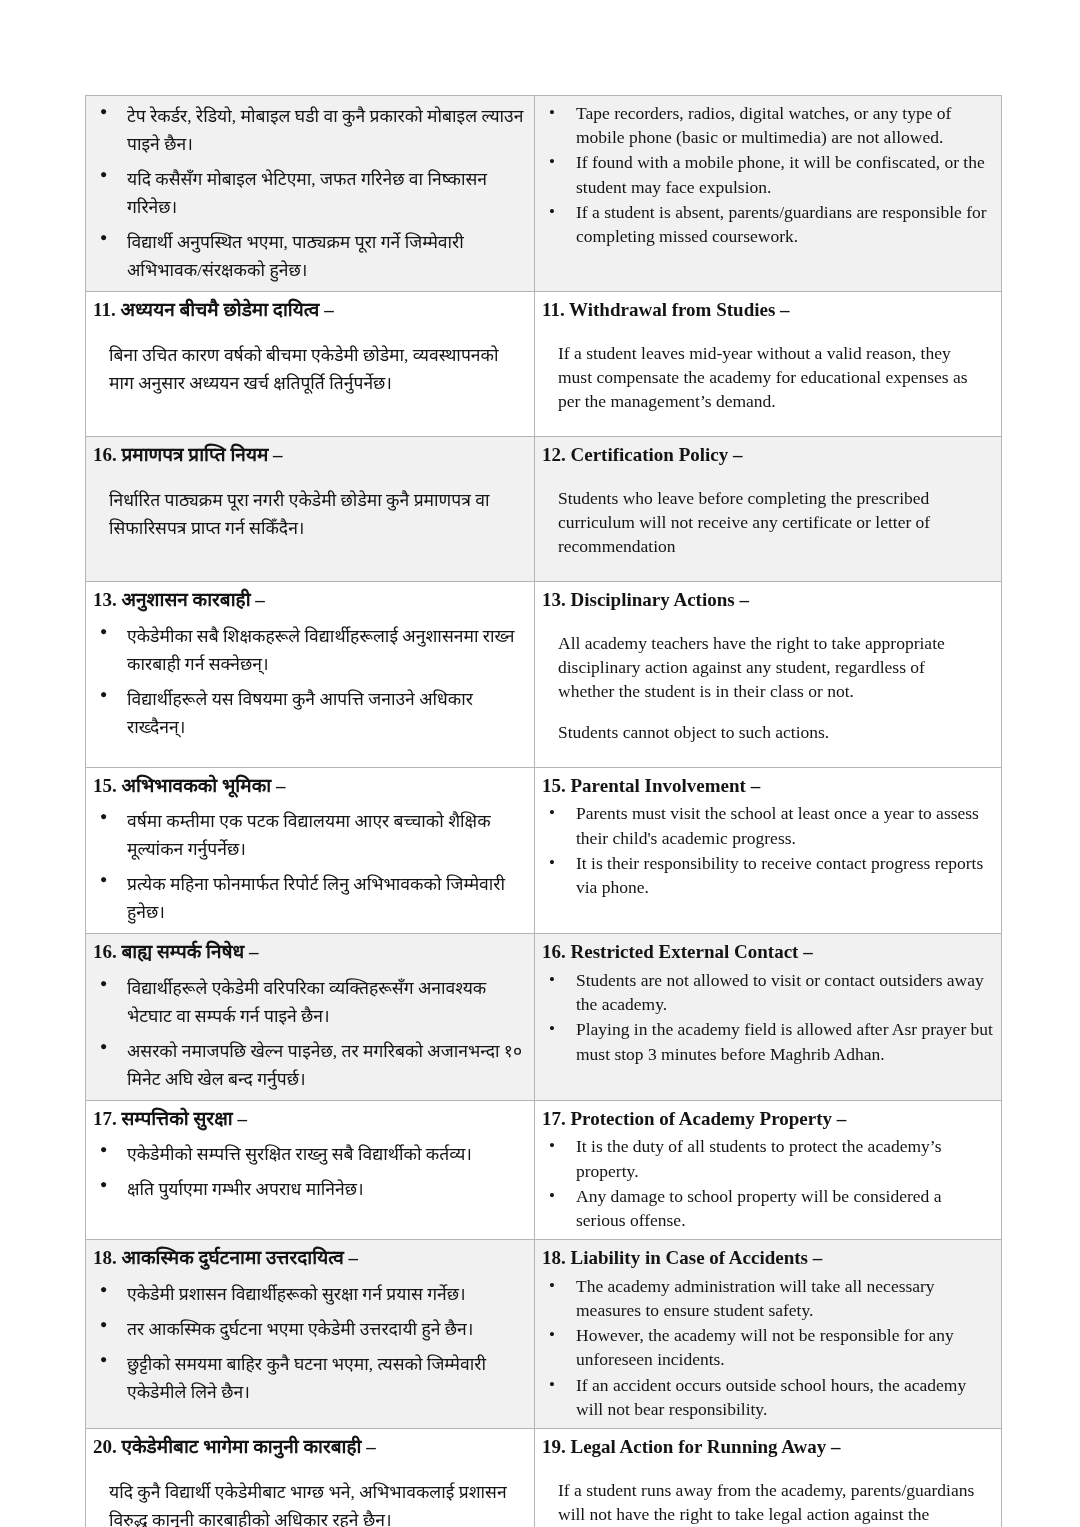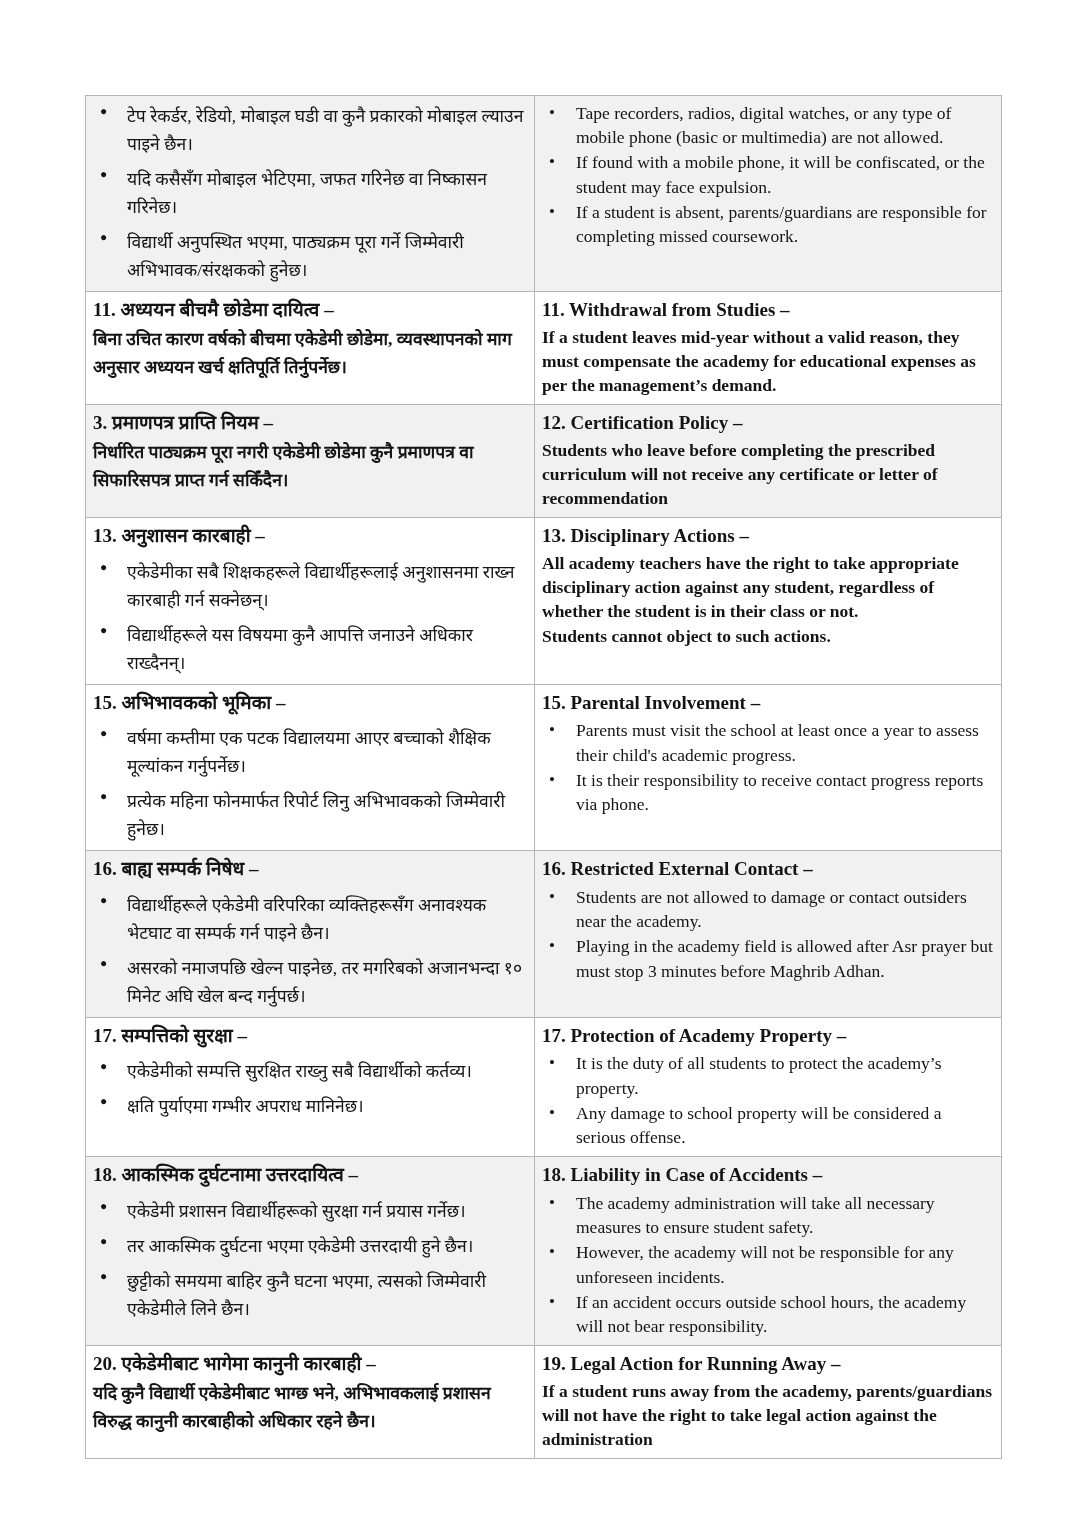"बिना उचित कारण वर्षको बीचमा" .para { font-weight: bold -> none; margin: 0 -> 16px }
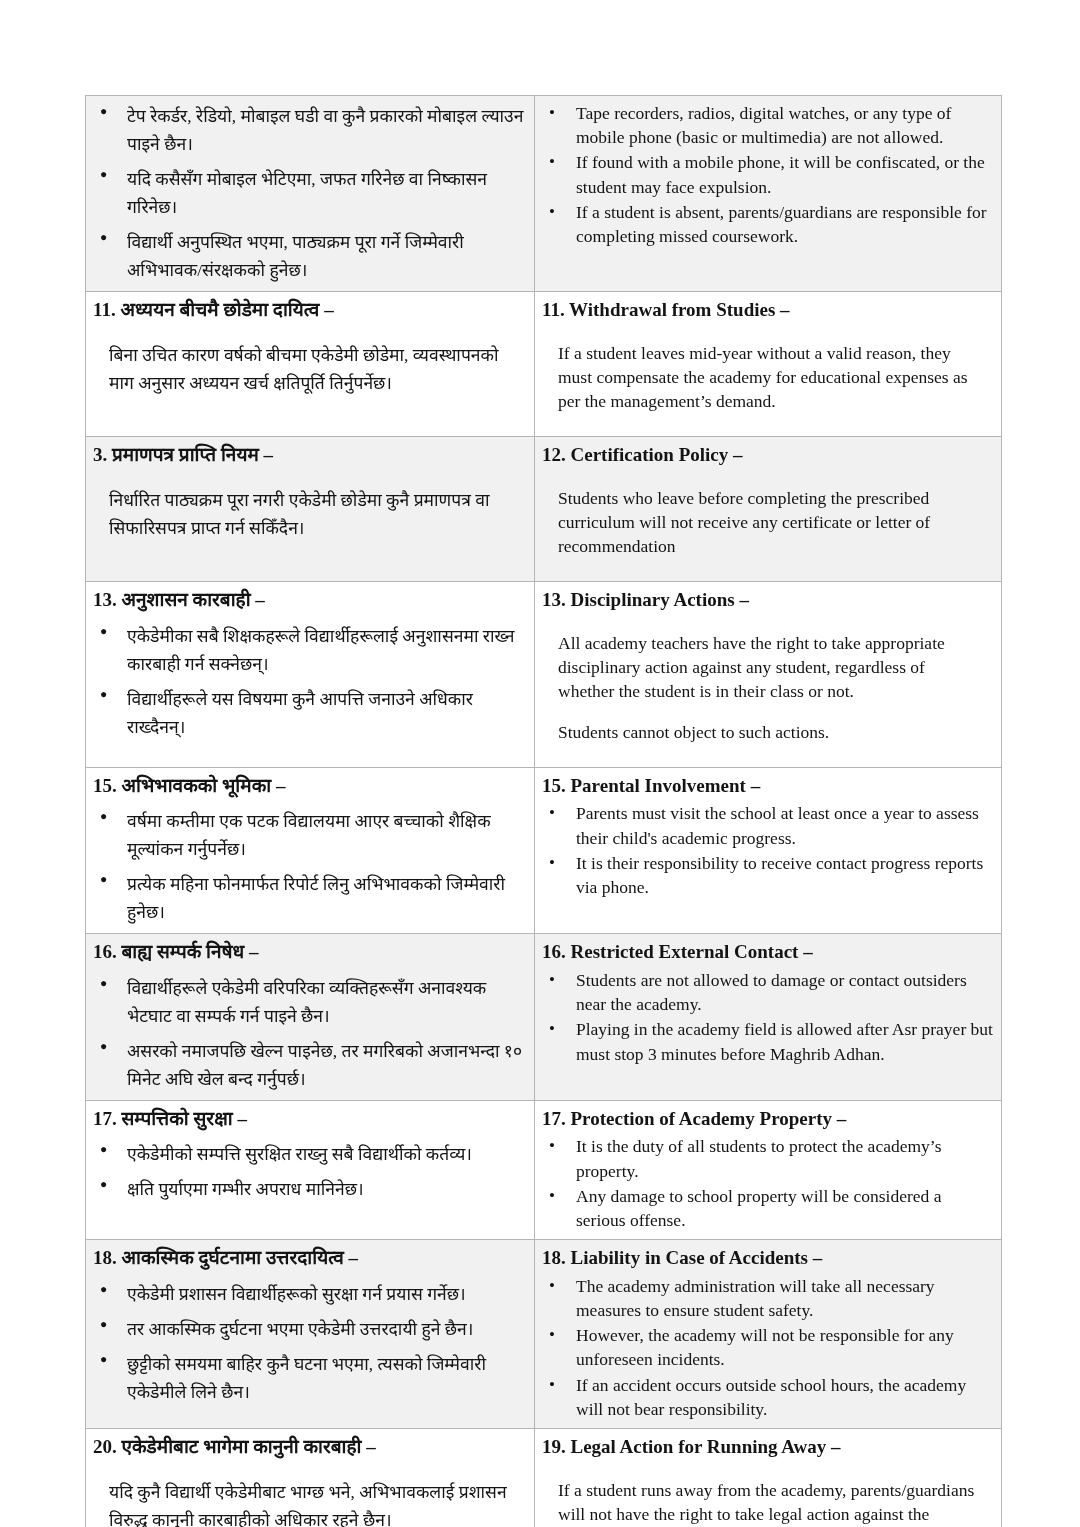"3. प्रमाणपत्र प्राप्ति नियम –" div.heading { text: 3 -> 16 }
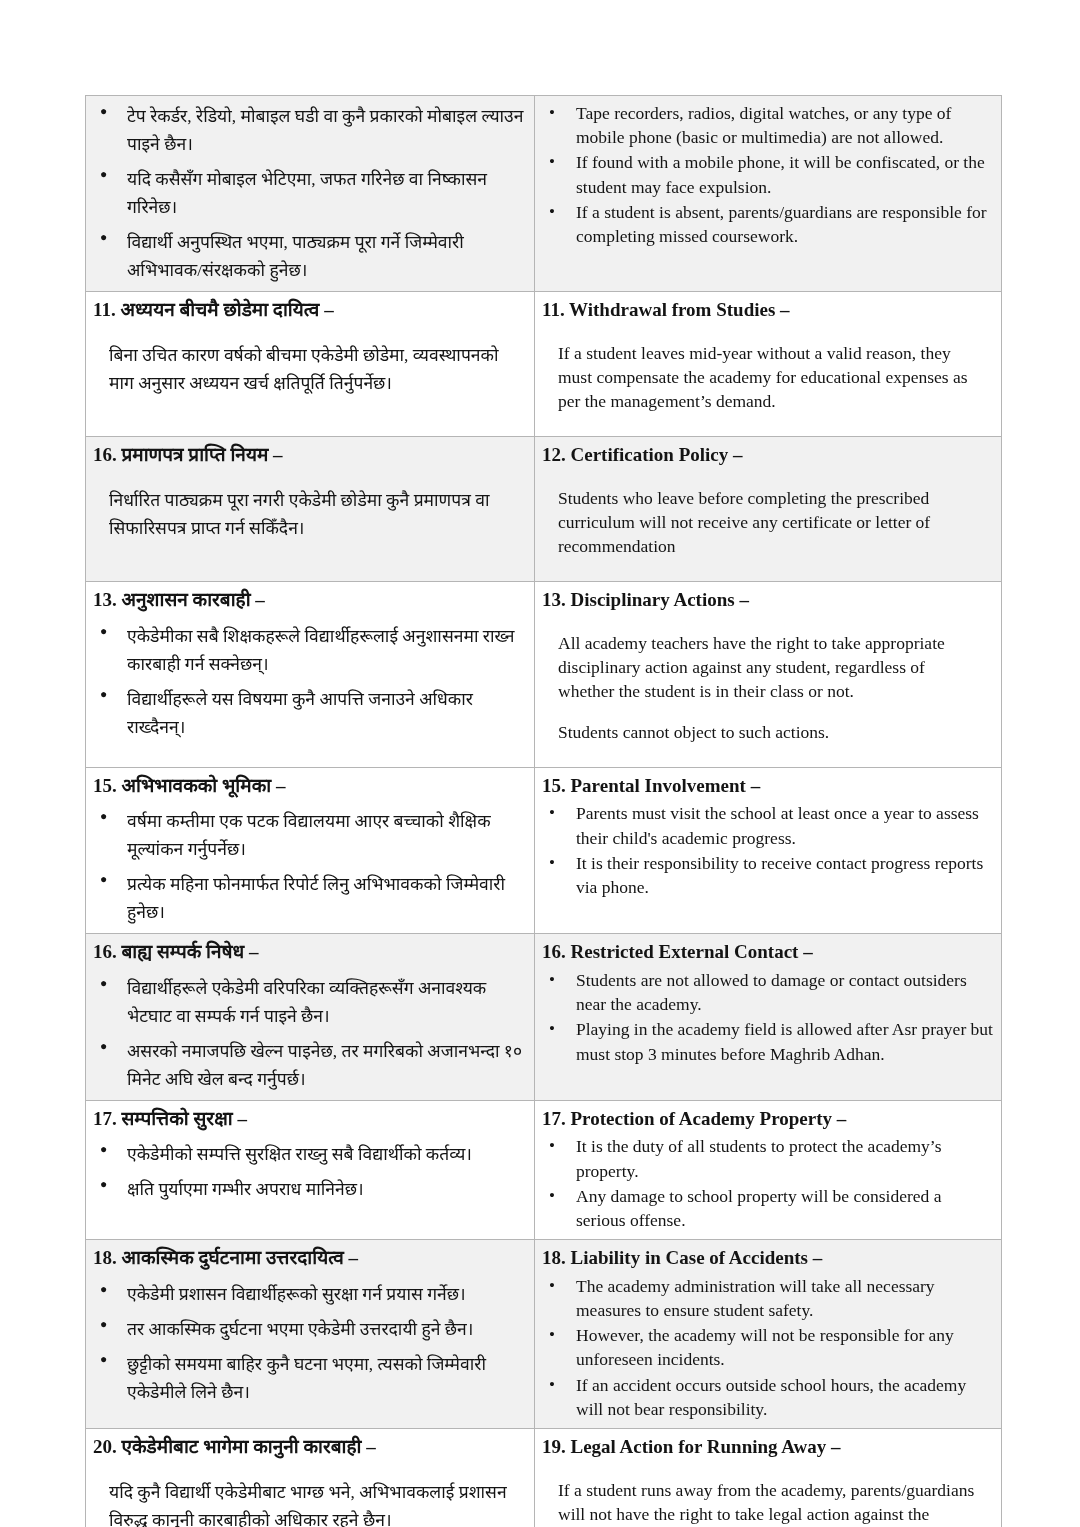"Students are not allowed to" span.bullet-text { text: damage or contact outsiders near -> visit or contact outsiders away }
